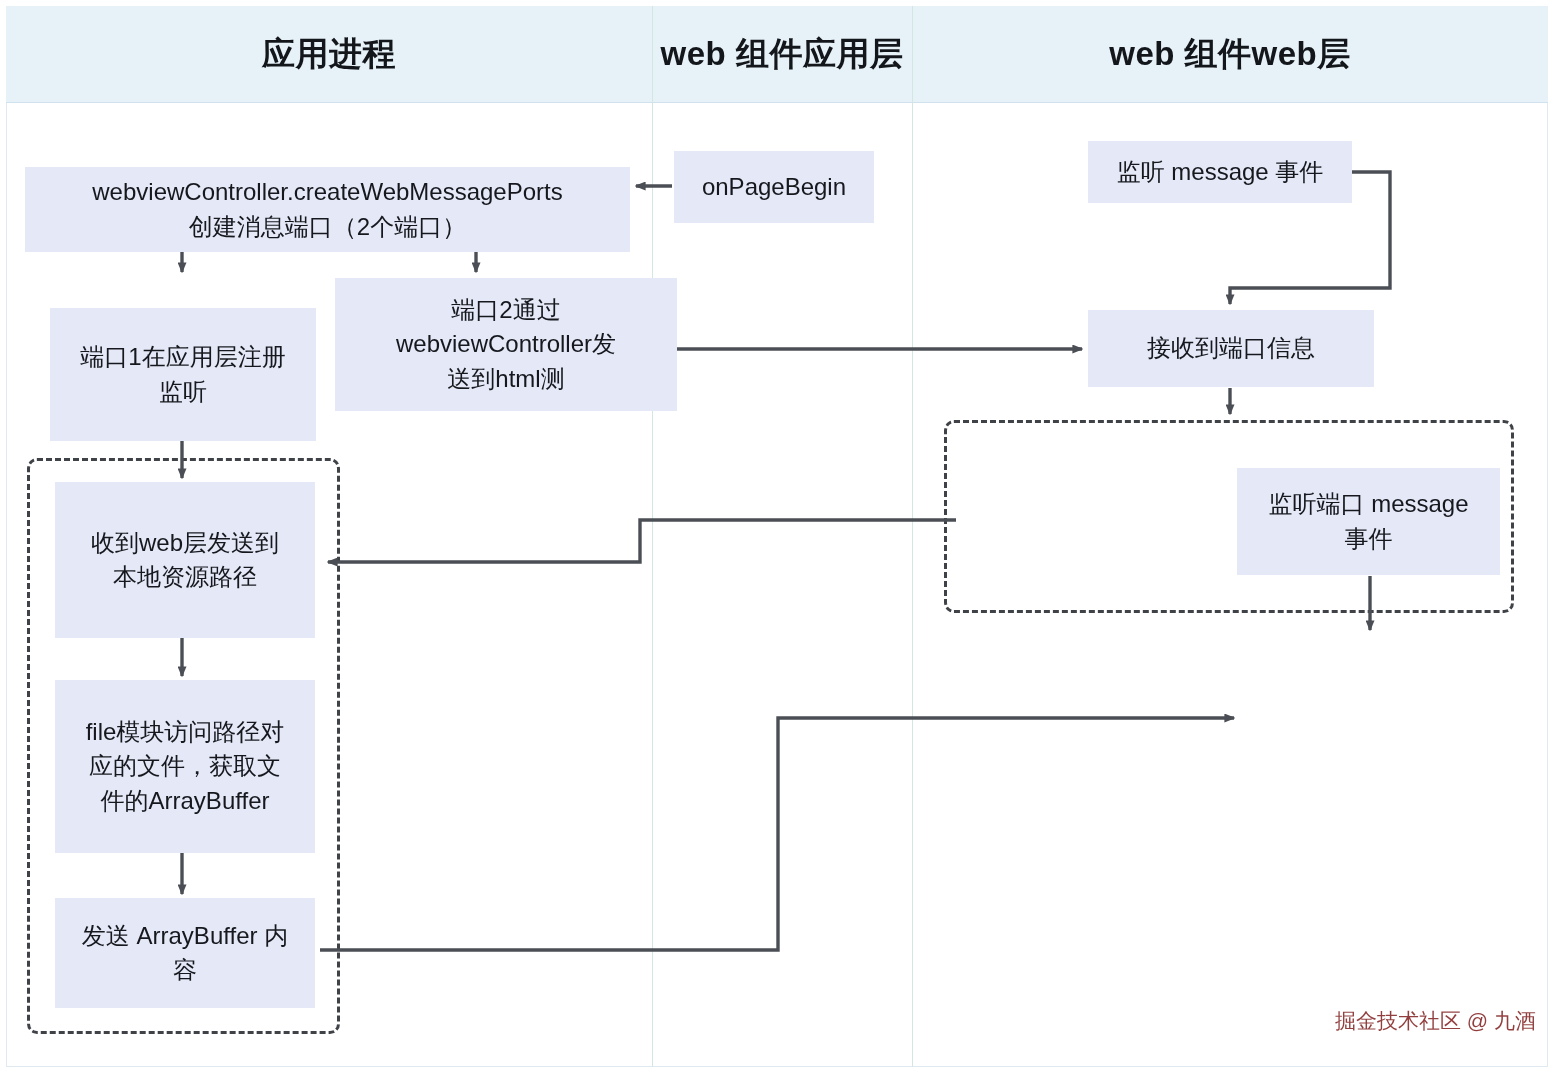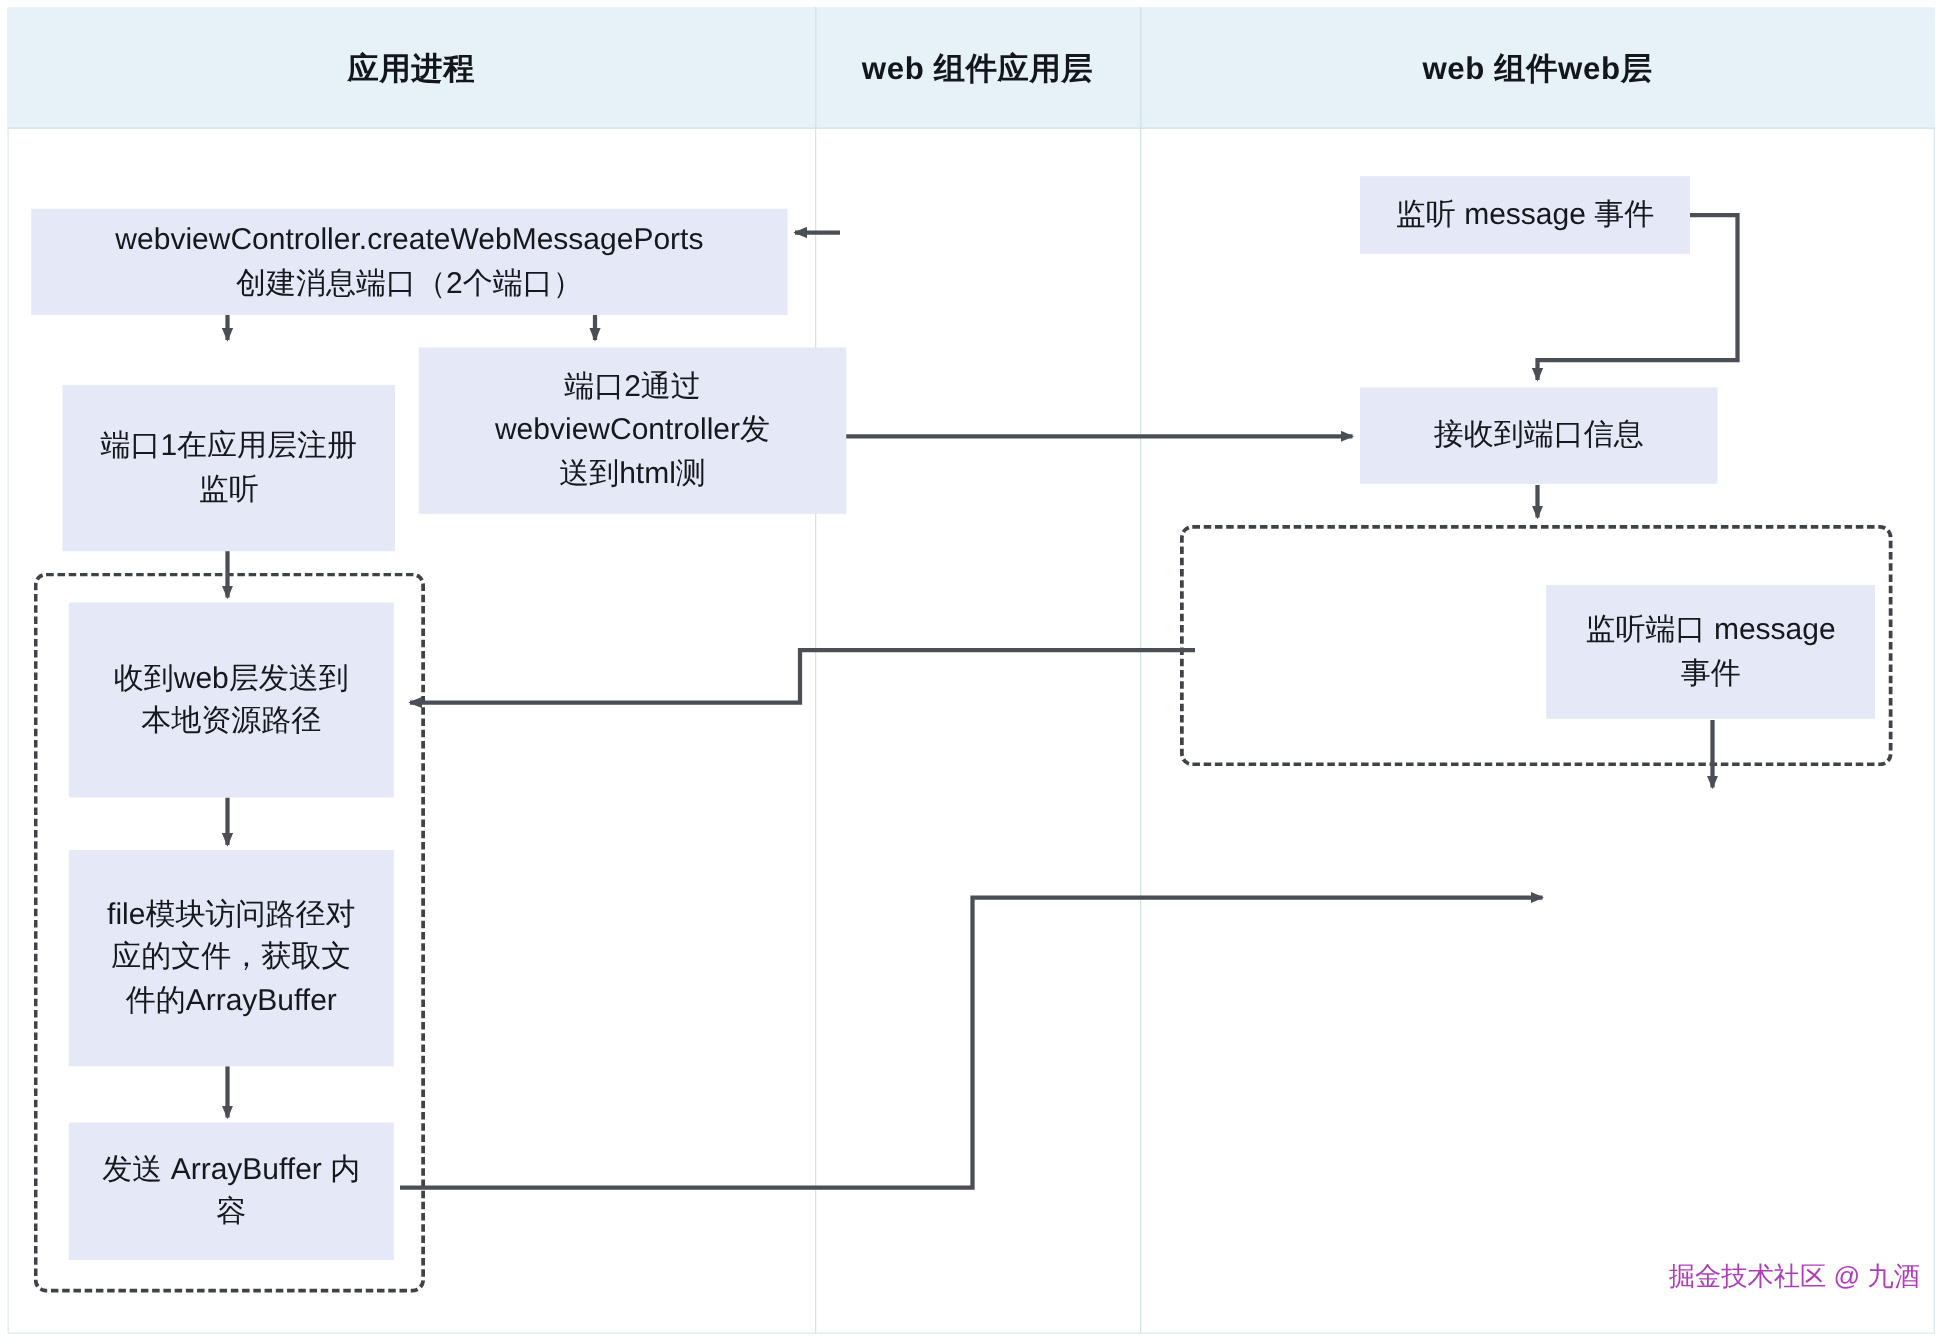"应用进程" .header-cell { font-size: 25px -> 33px }
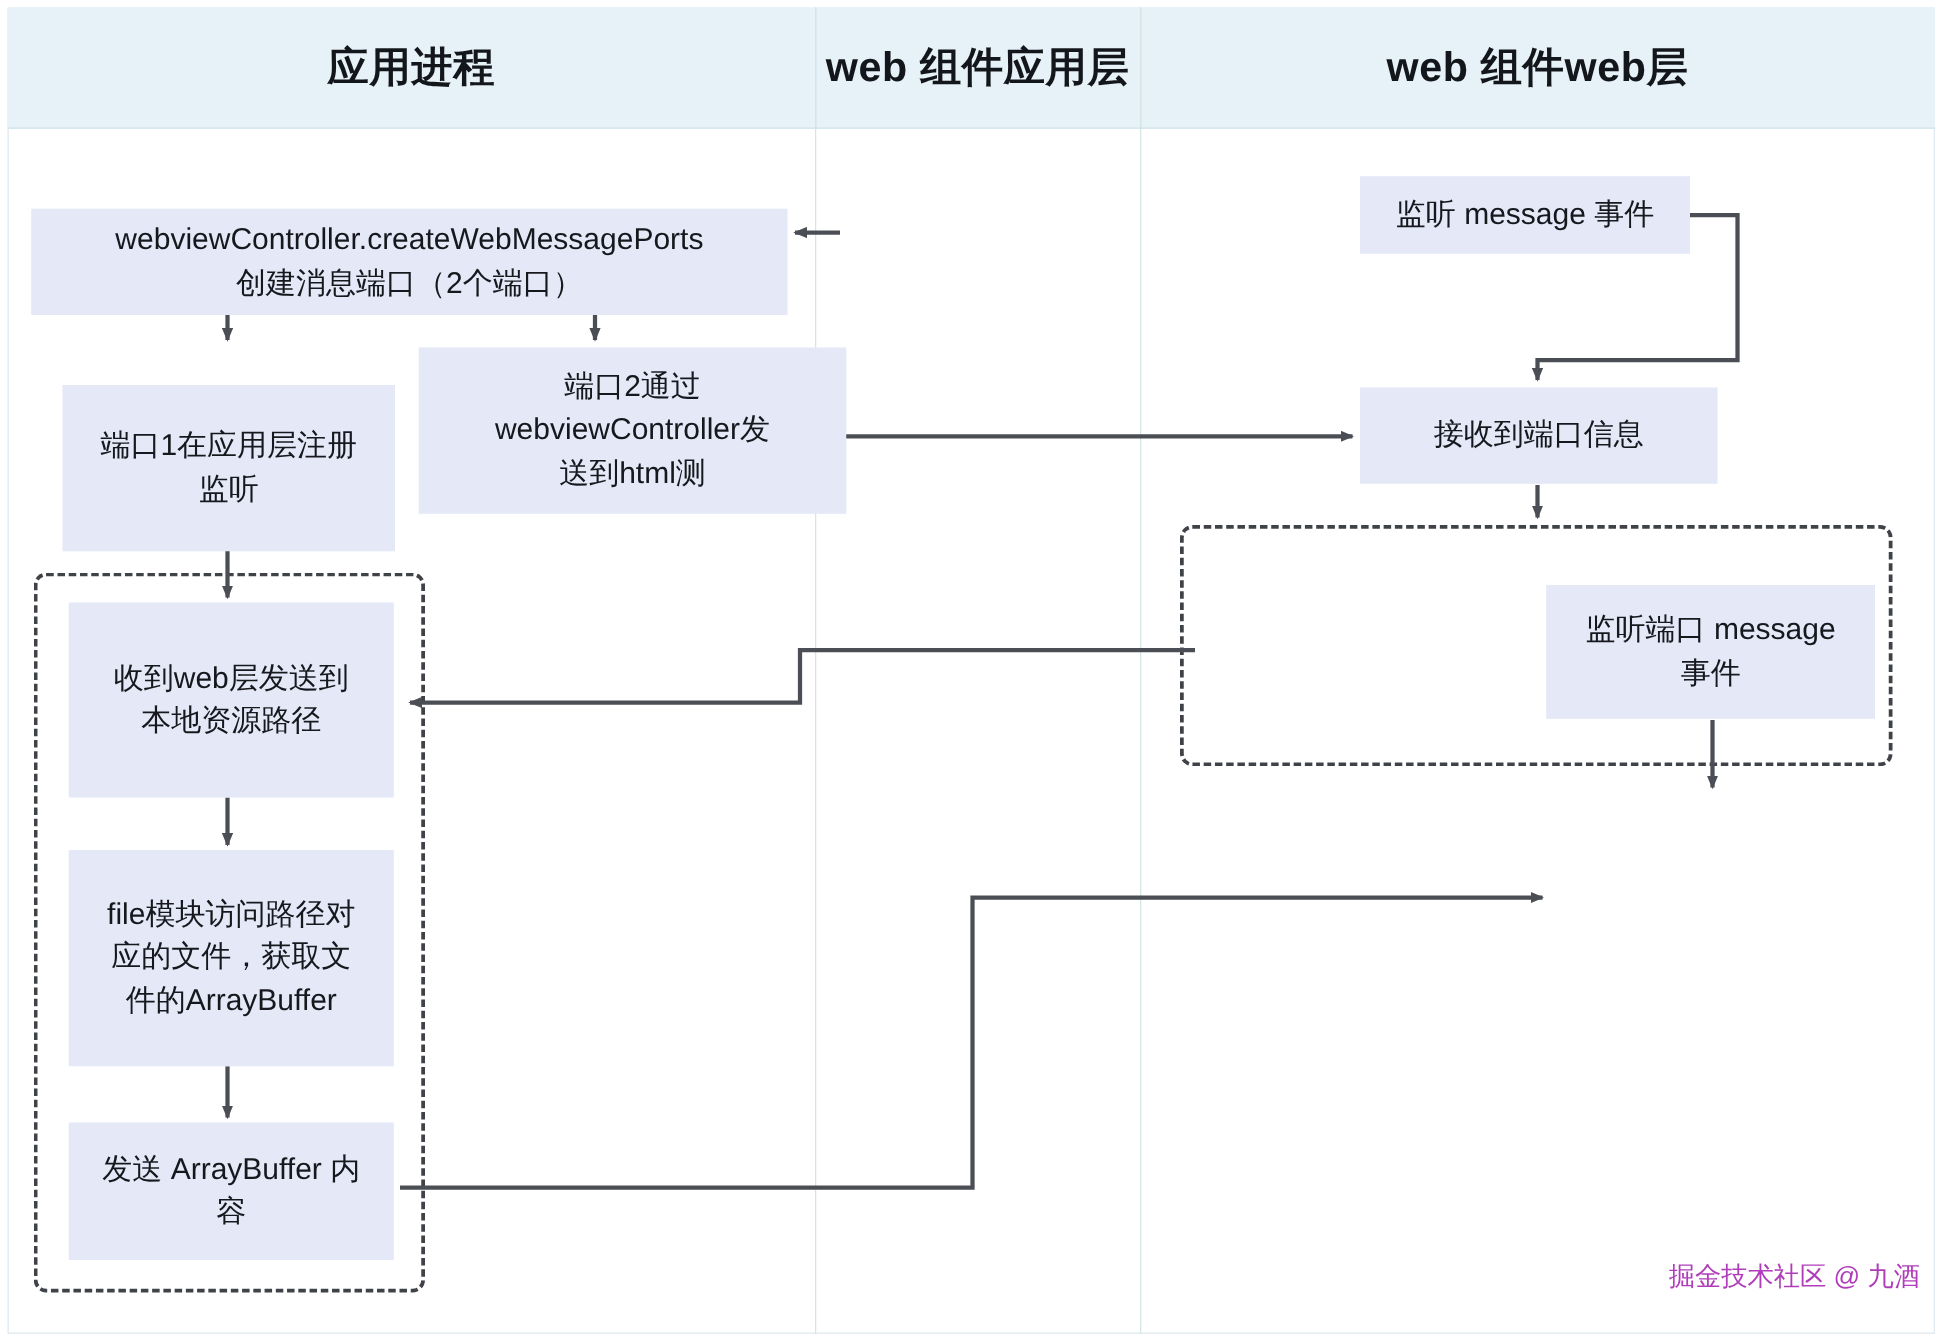"onPageBegin" div.node { html: none -> <div>onPageBegin</div> }
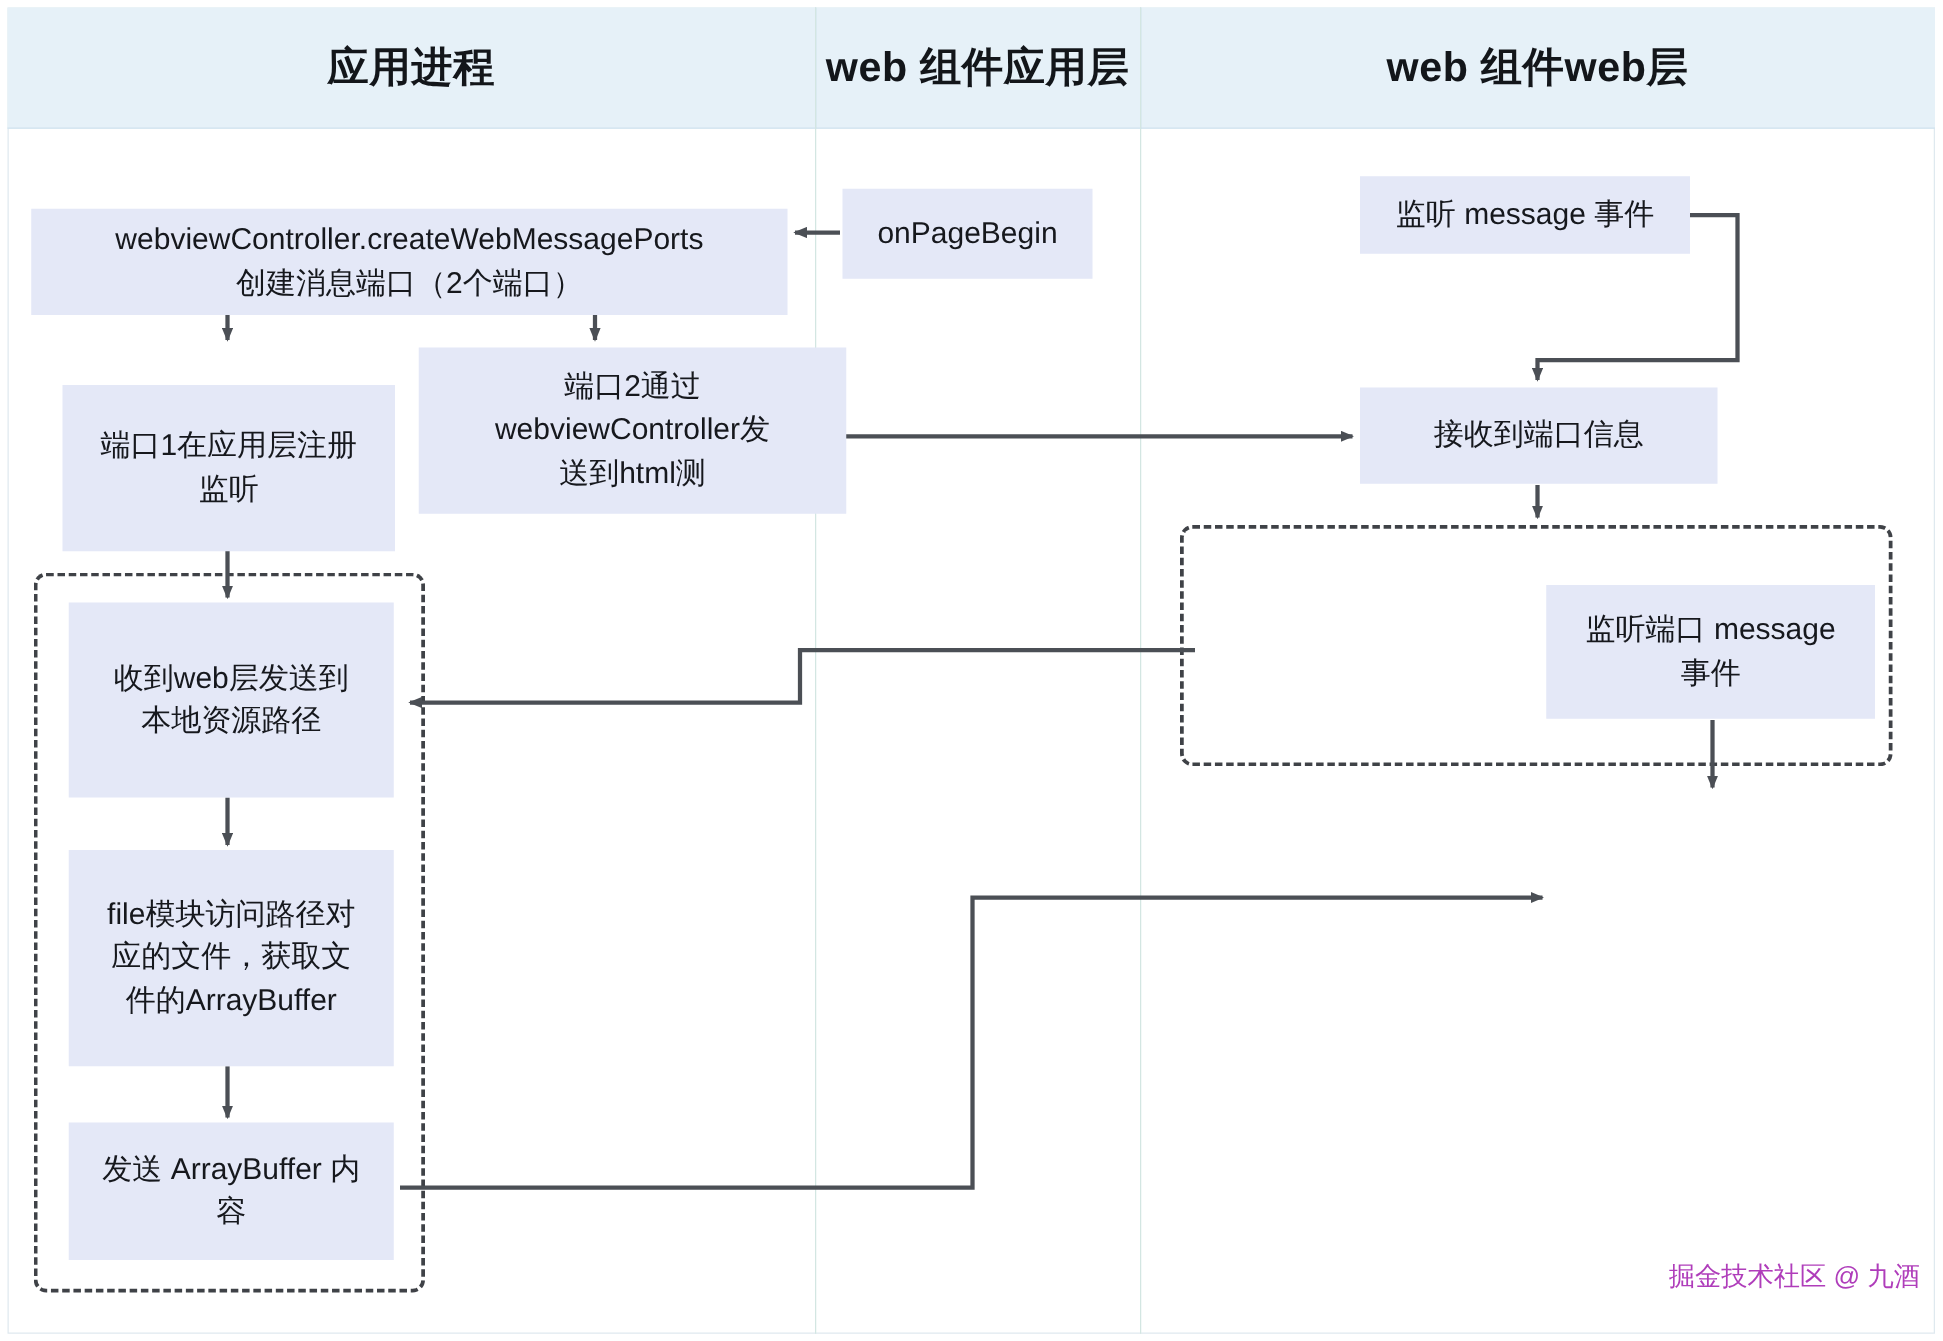"掘金技术社区 @ 九酒" .watermark { color: #a21caf -> #7f1d1d }
